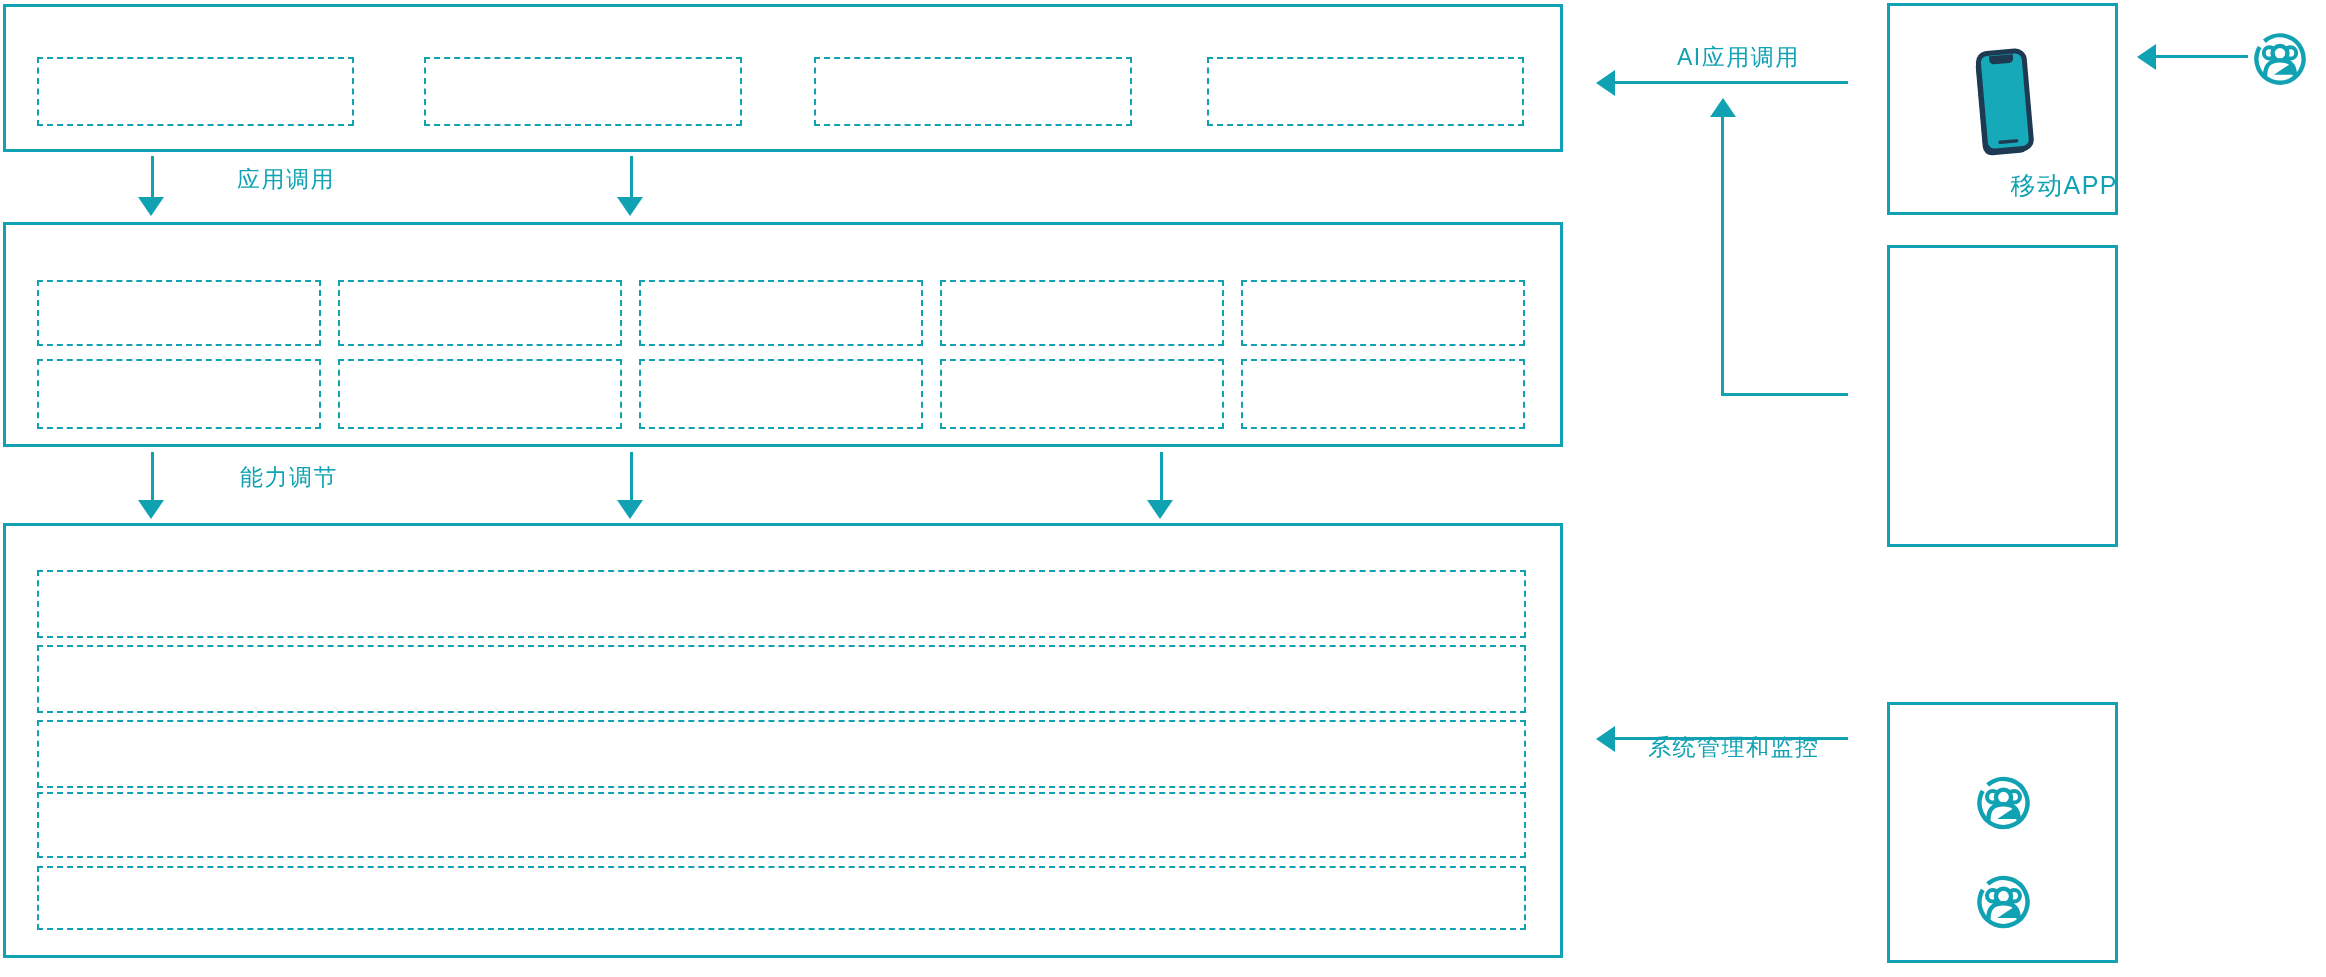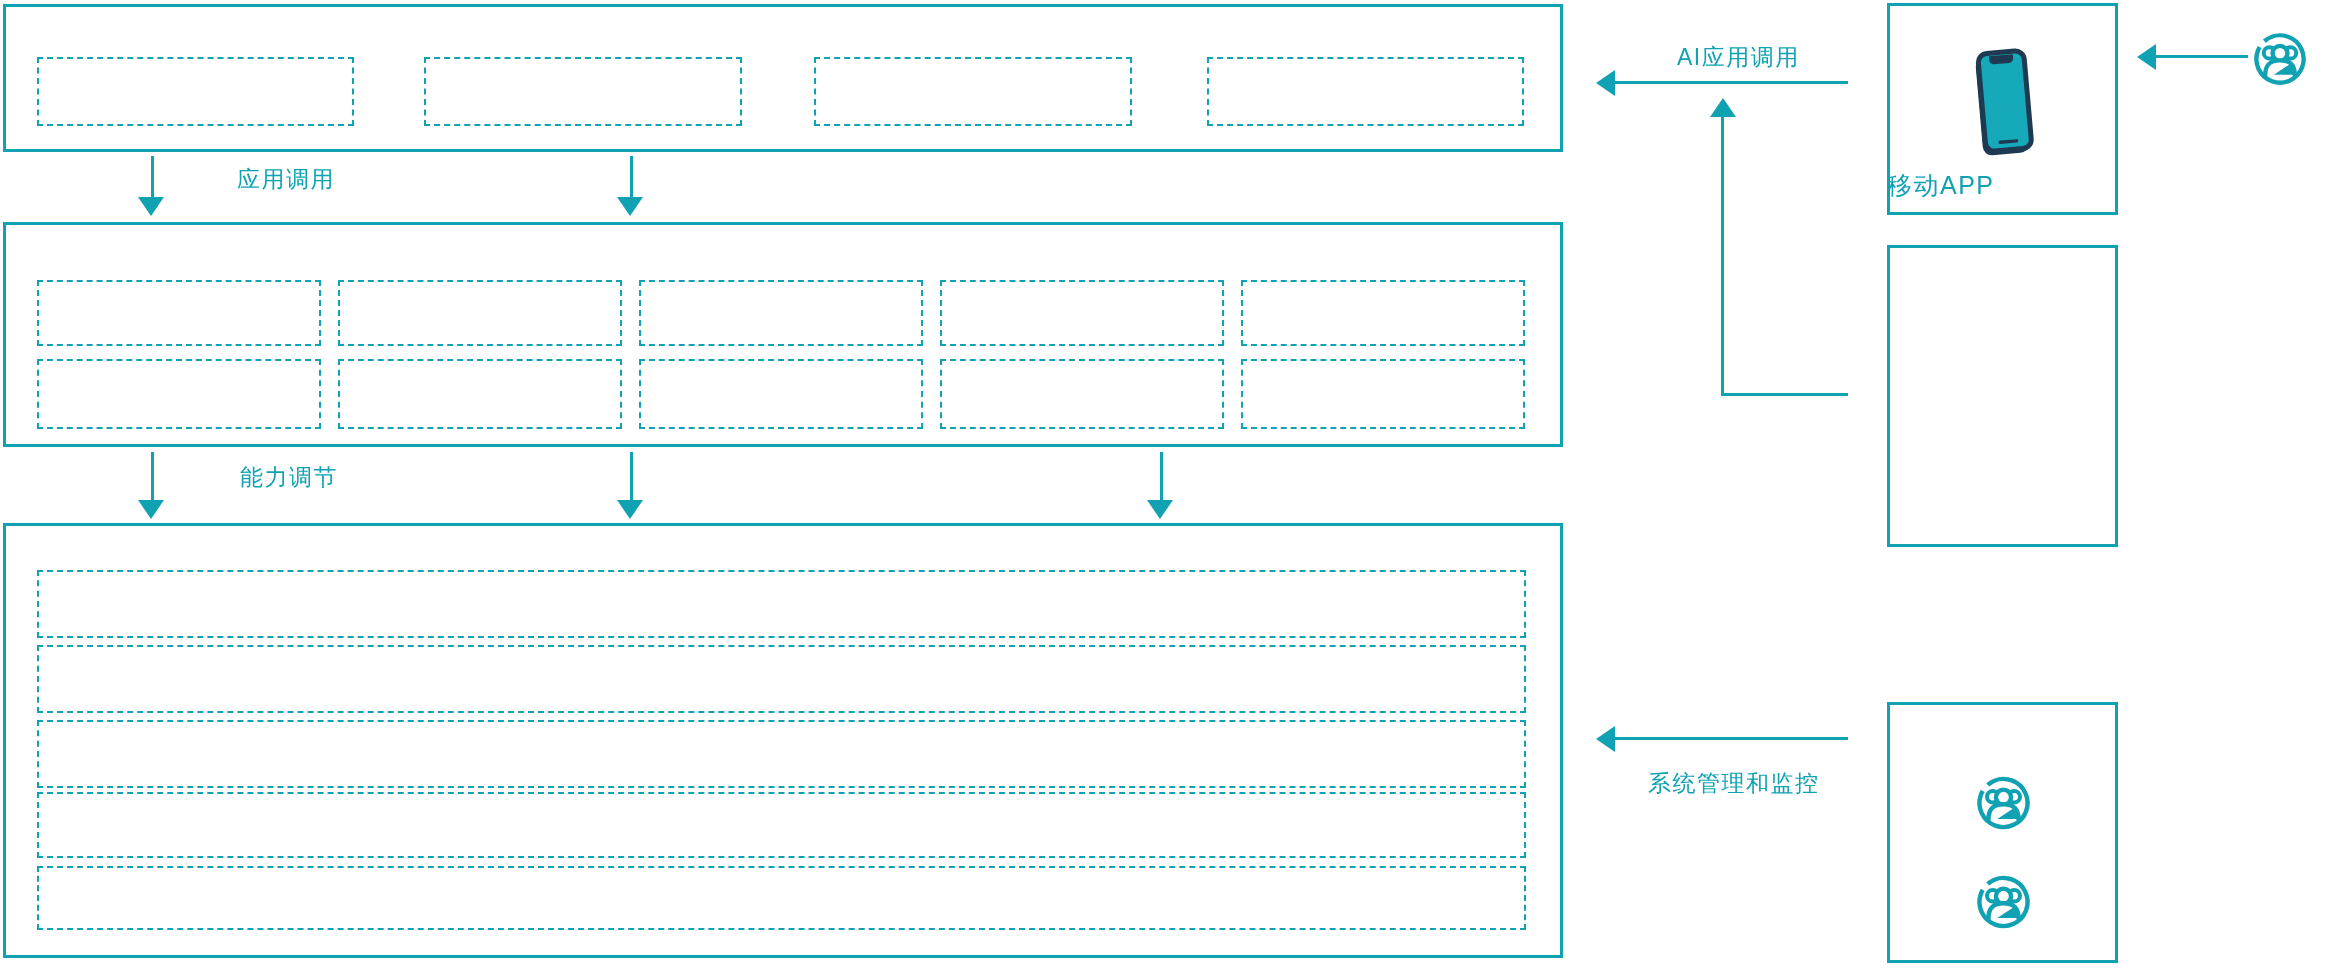"移动APP" .lbl-center { text-align: left -> right }
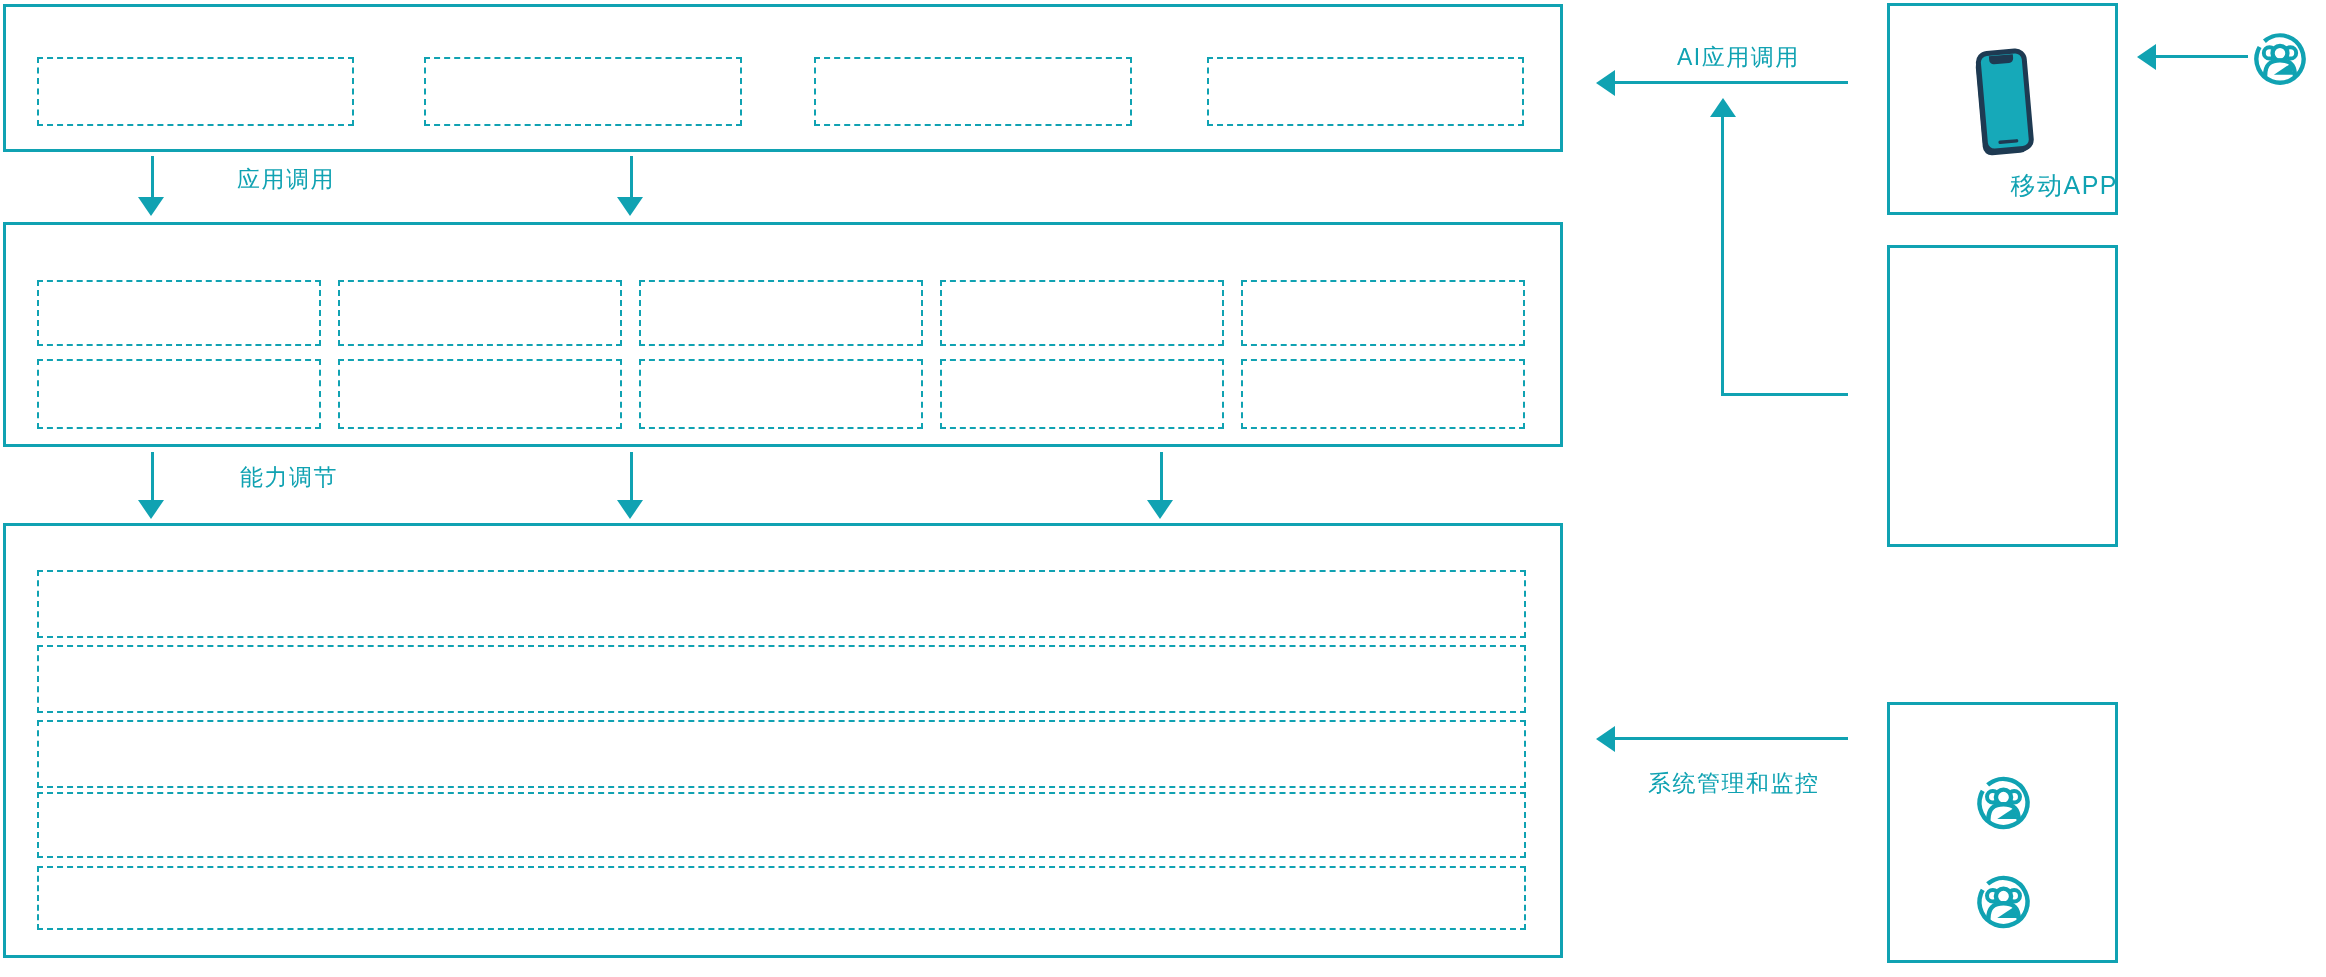"系统管理和监控" div.lbl { top: 770px -> 734px }
